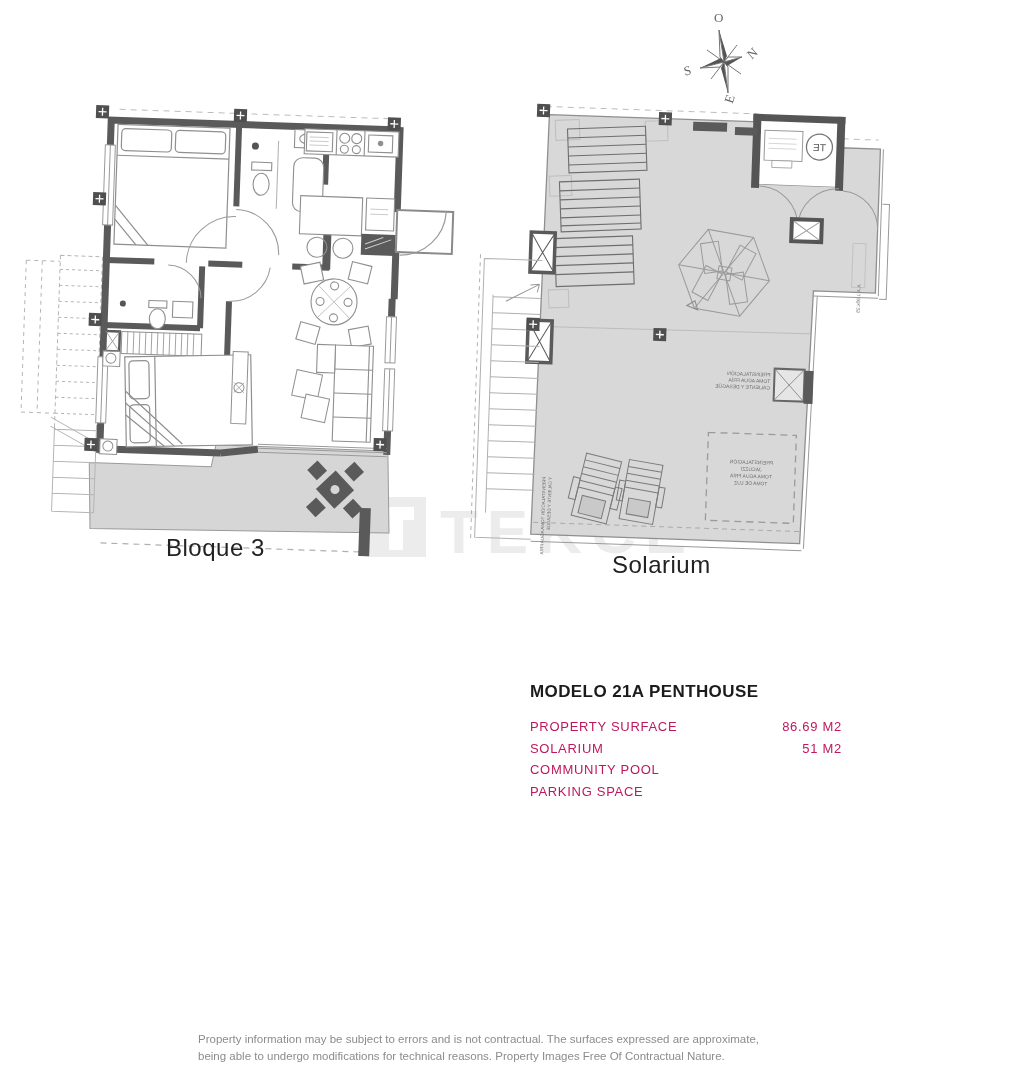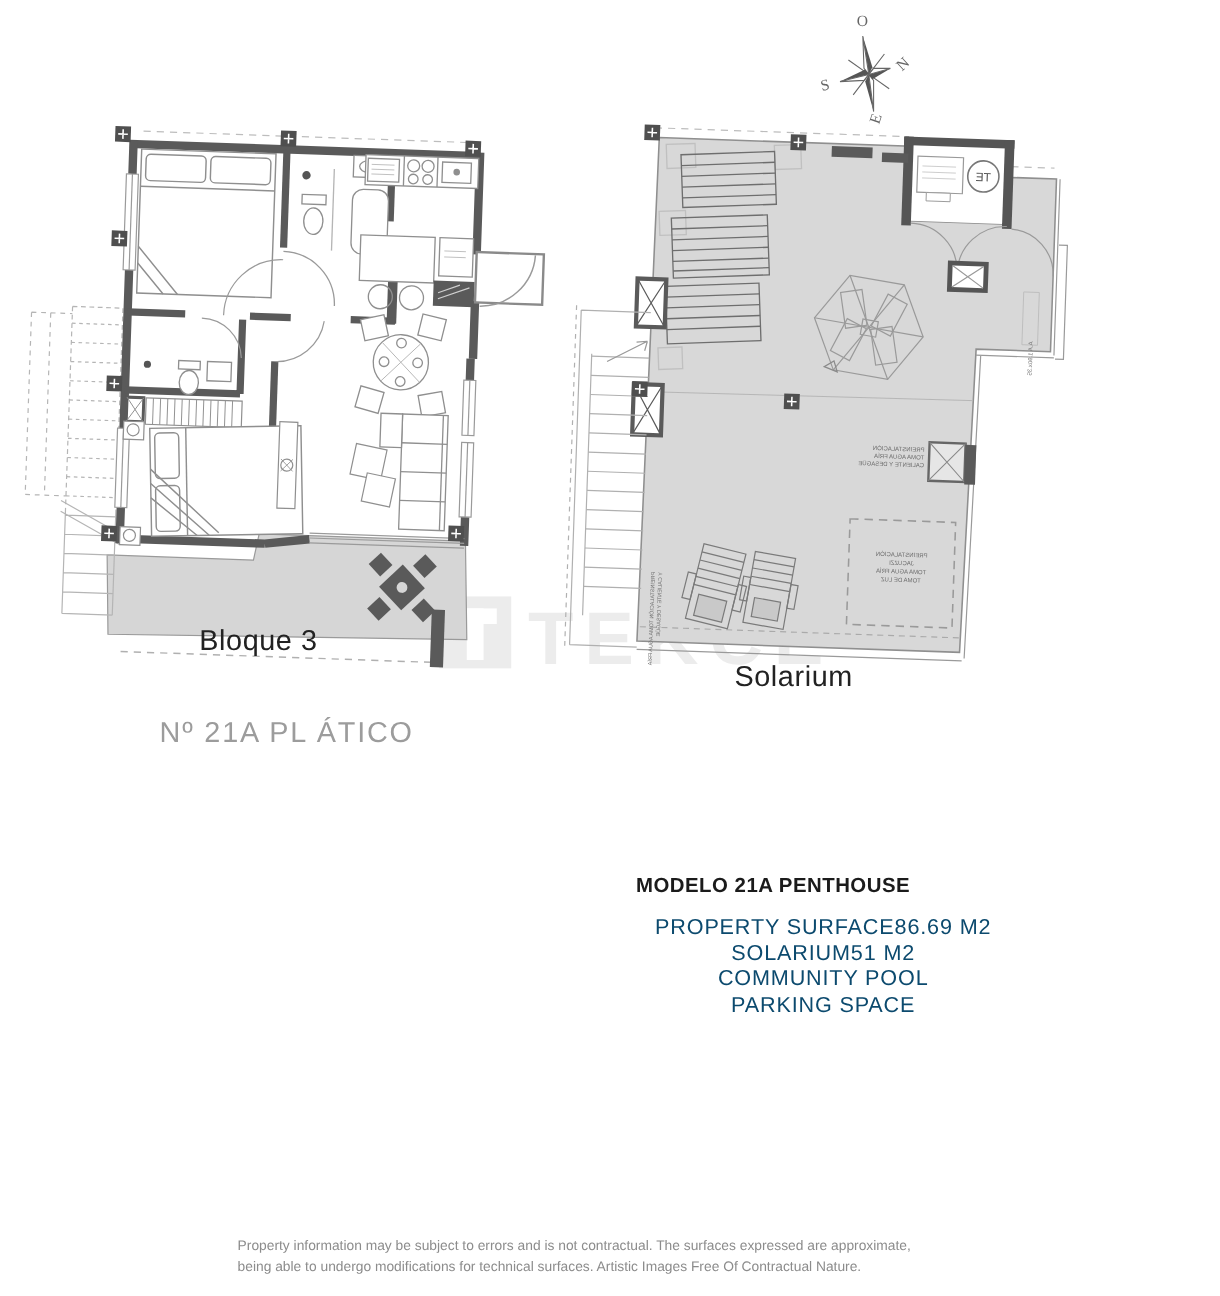"Bloque 3" .label-bloque { top: 521px -> 534px }
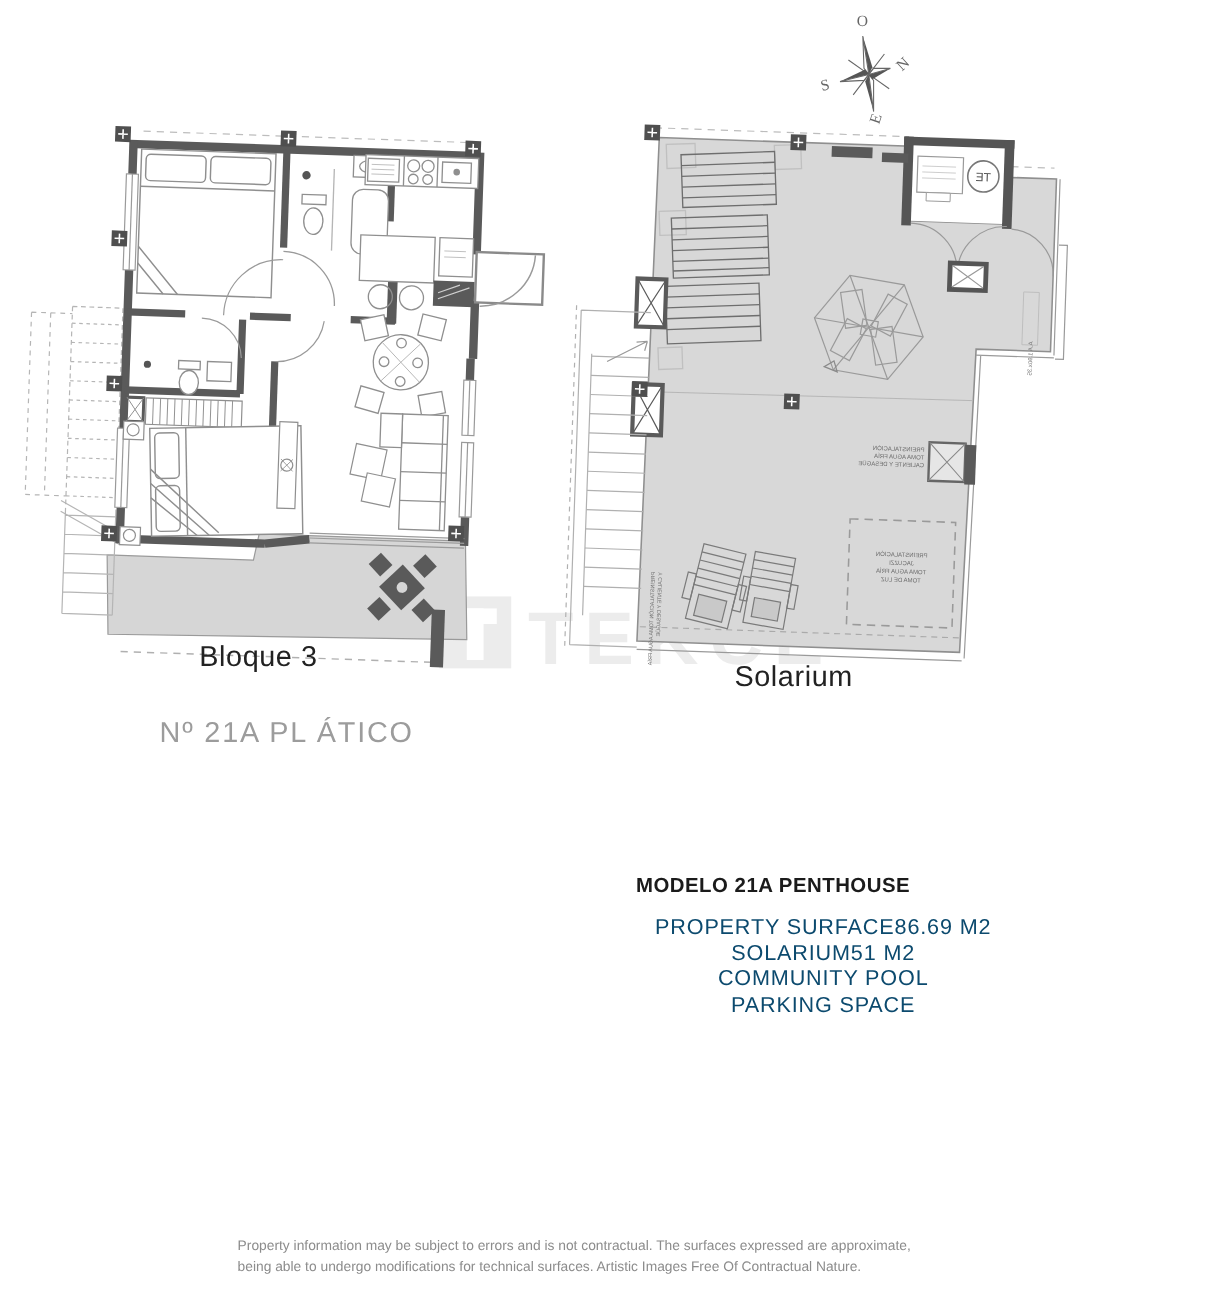"Nº 21A PL ÁTICO" div.label-atico { html: <div>Nº 21A PL ÁTICO</div> -> none }
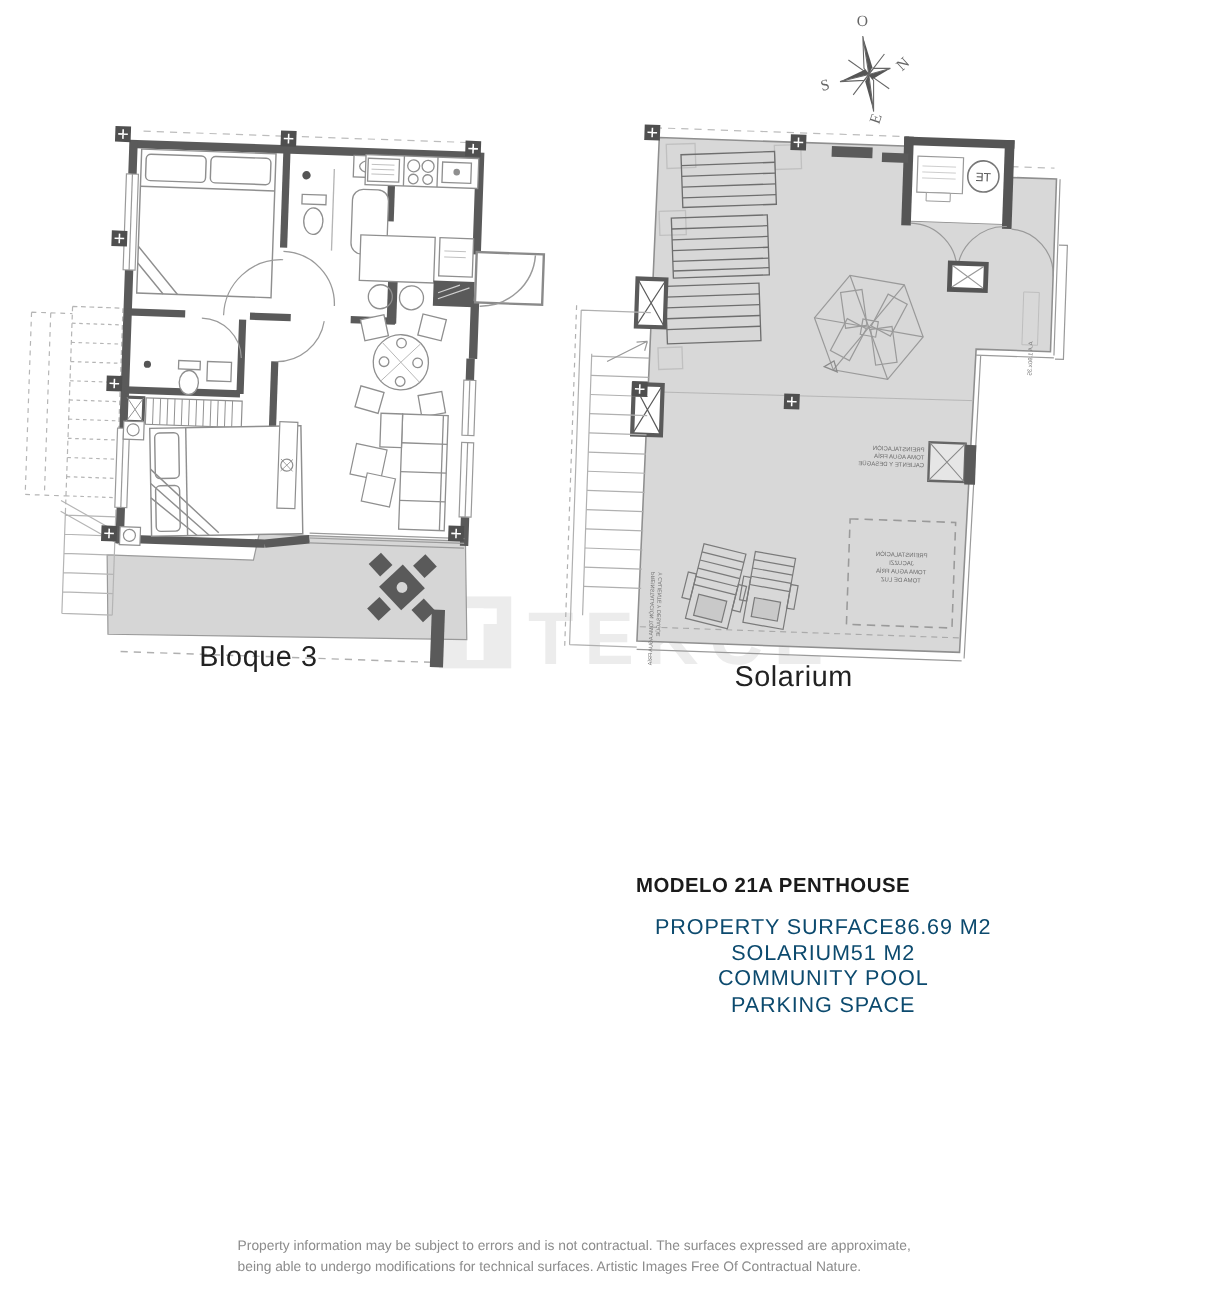"MODELO 21A PENTHOUSE" .details { top: 728px -> 682px }
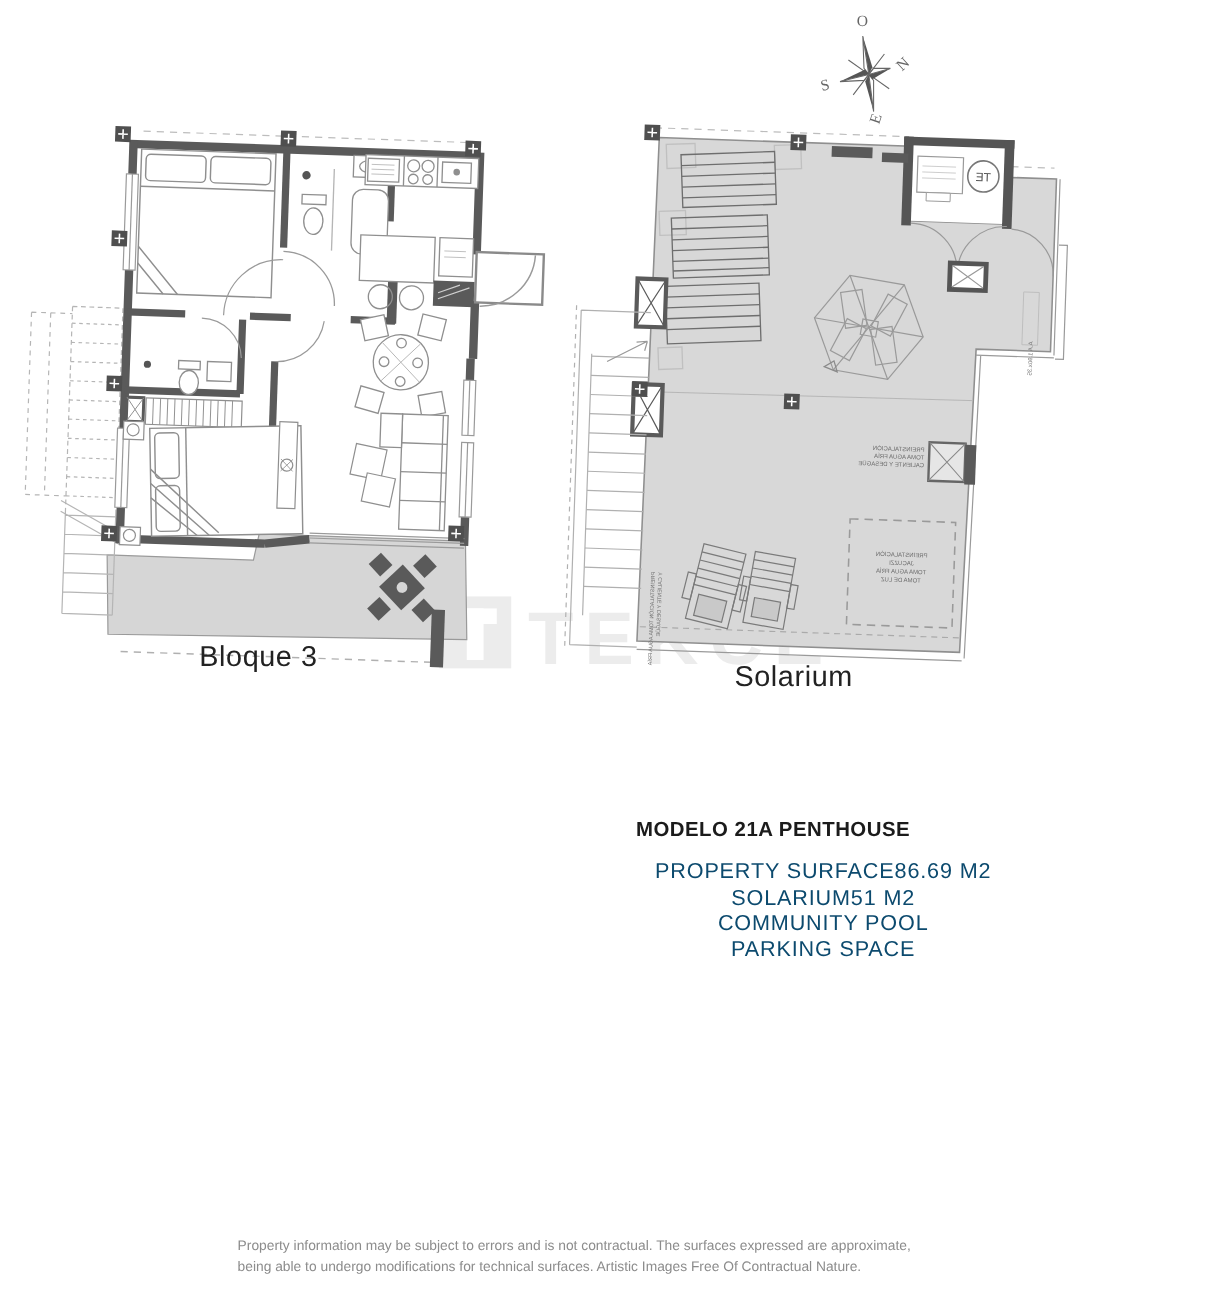"PROPERTY SURFACE" .detail-row { color: #0c4a6e -> #be185d; font-size: 18px -> 13px; justify-content: center -> space-between }
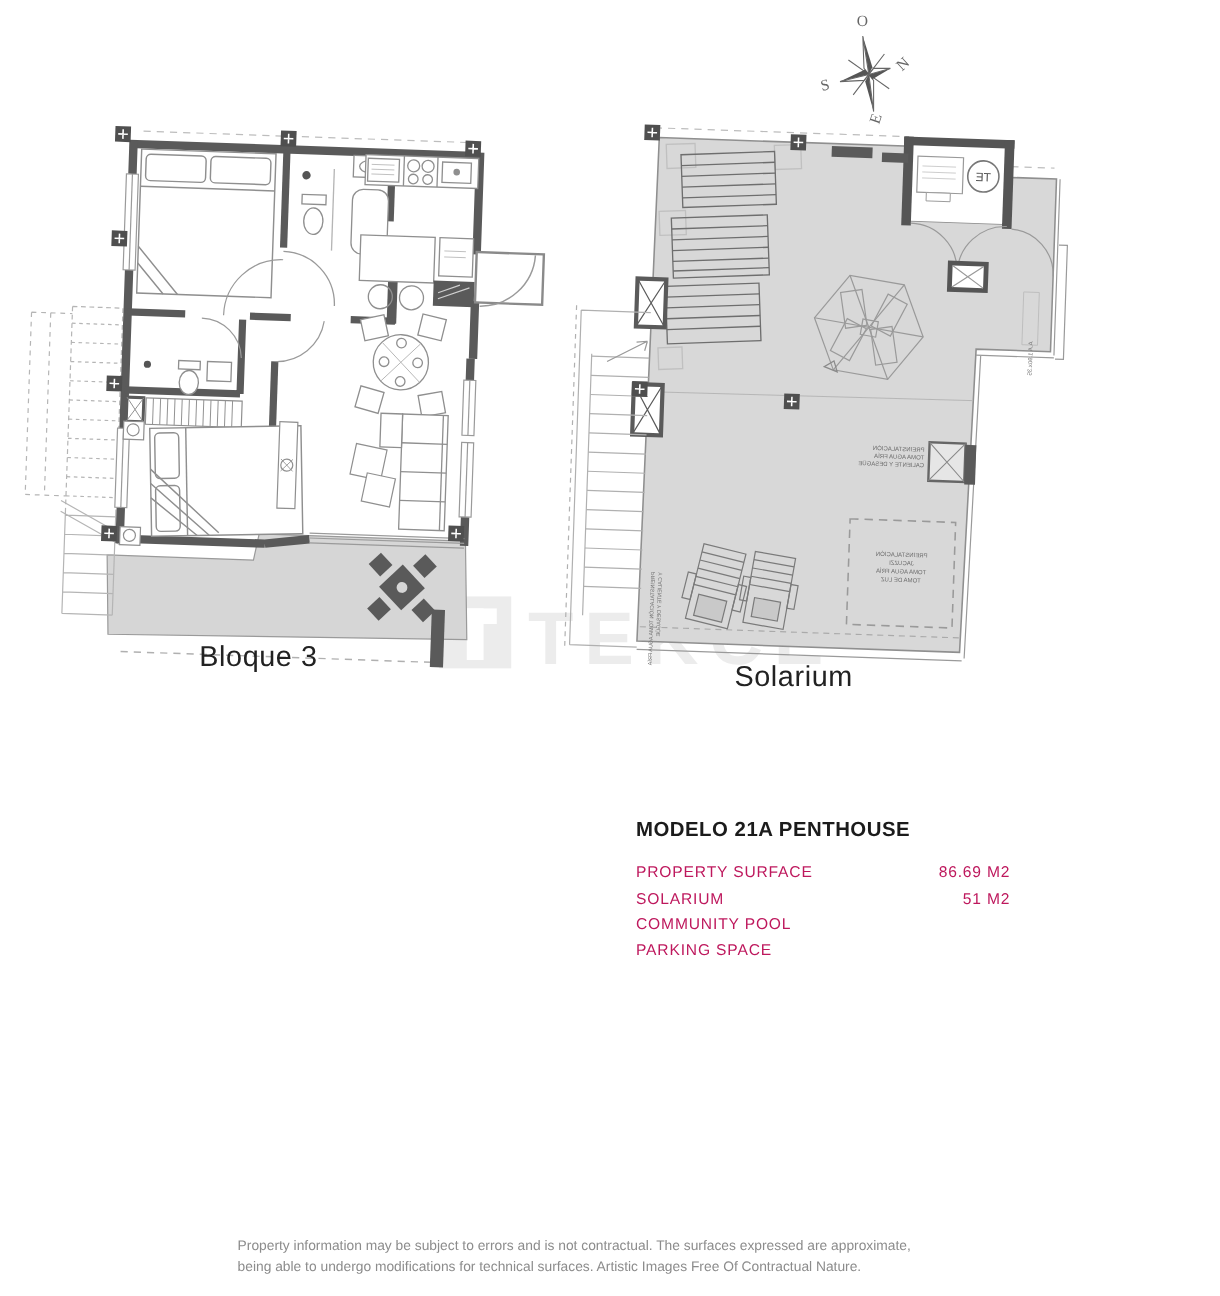"being able to undergo modifications" span { text: surfaces. Artistic -> reasons. Property }
